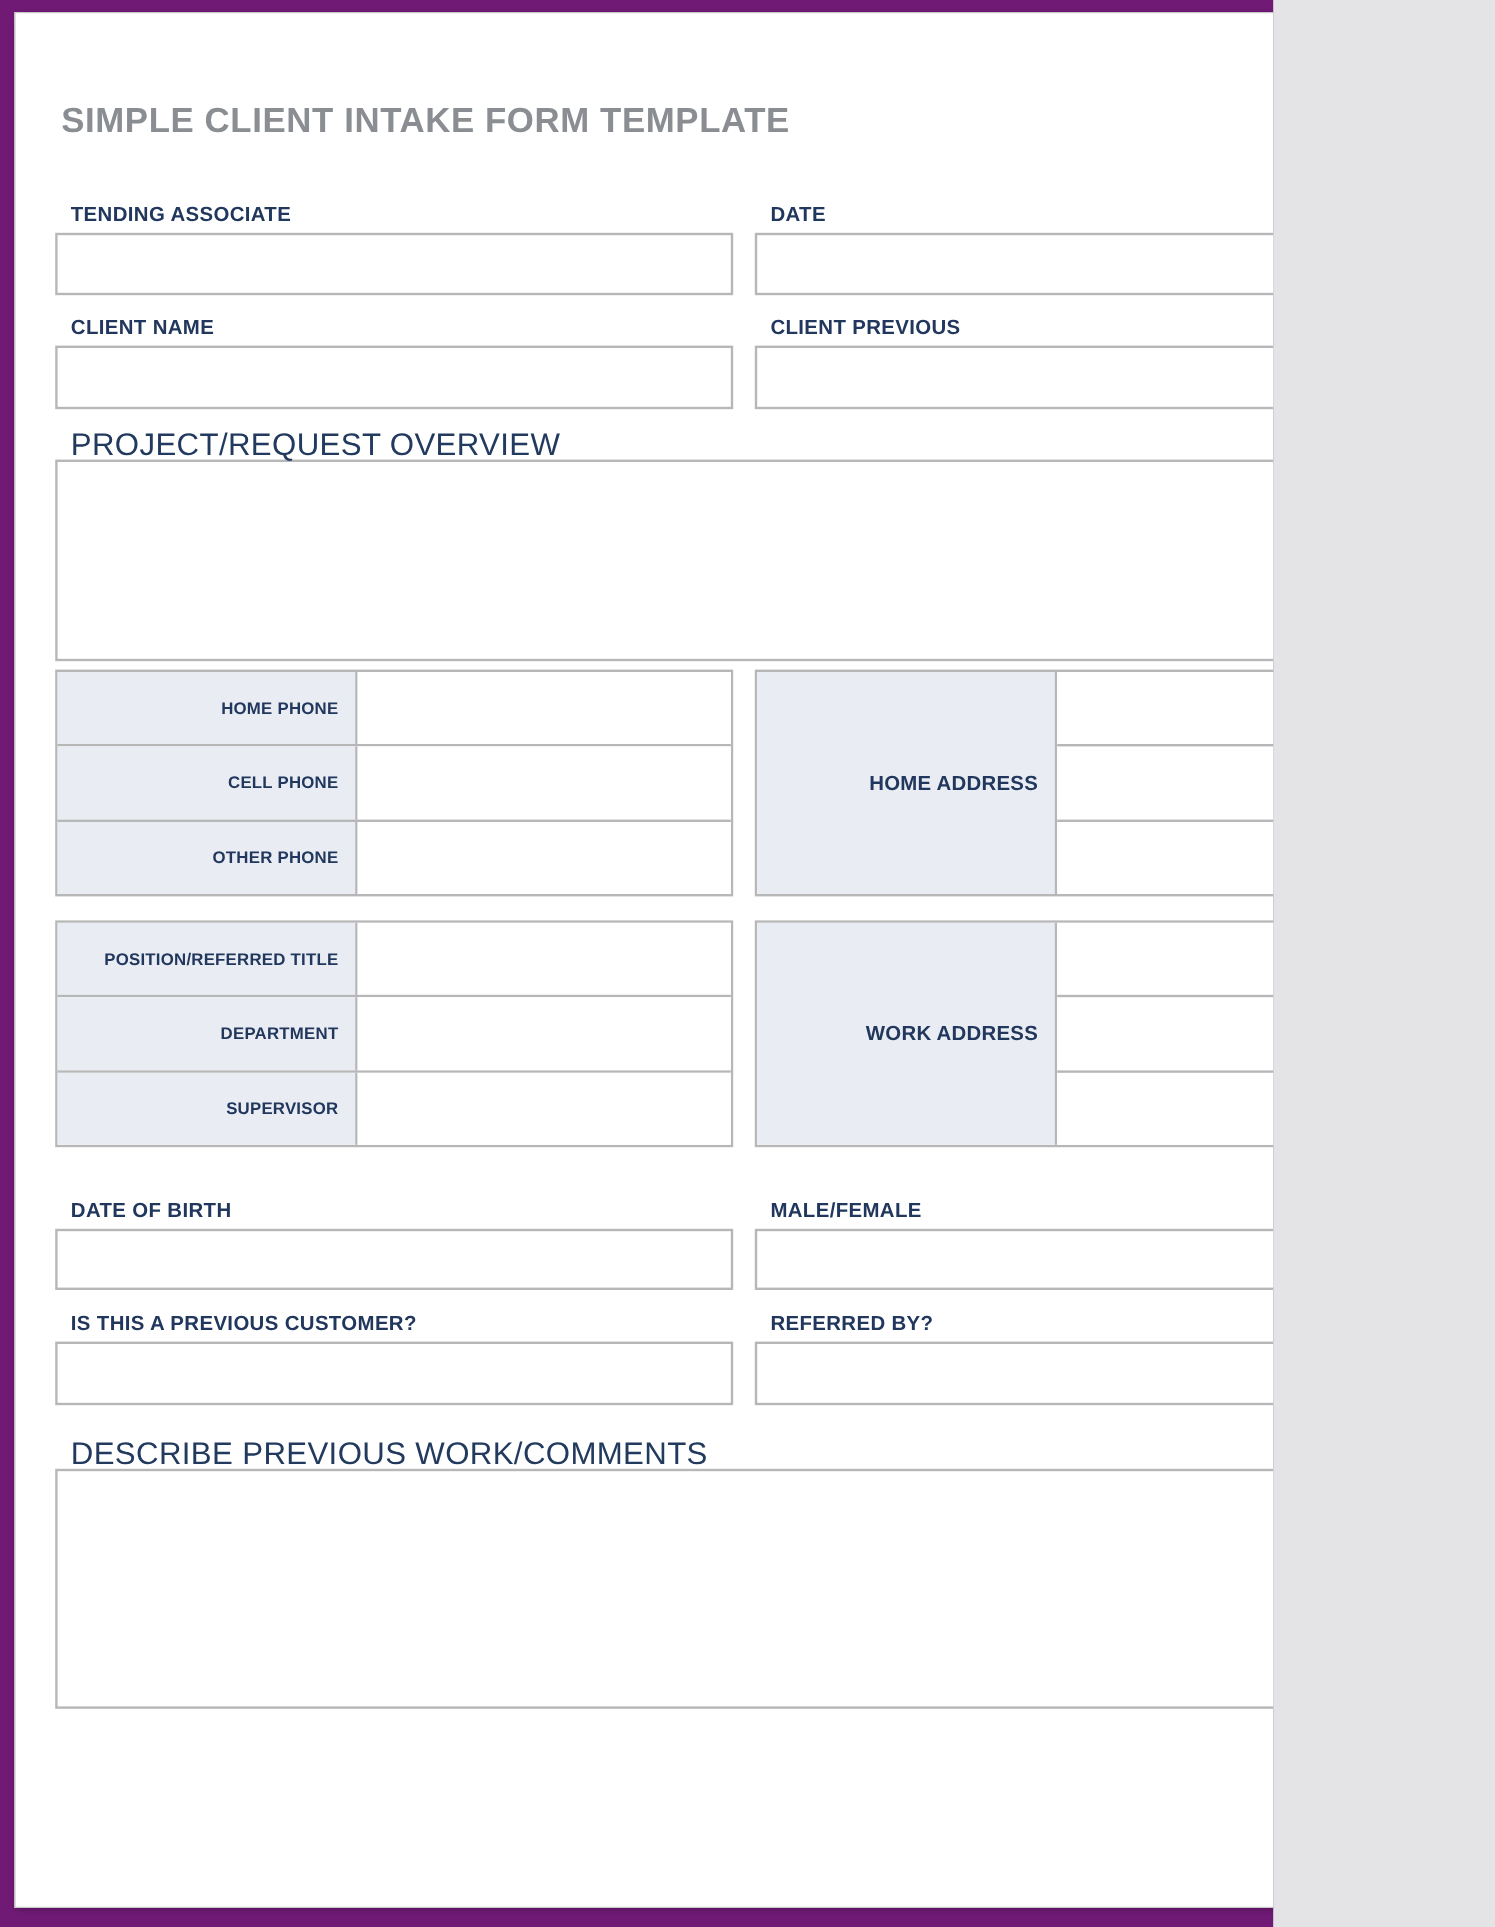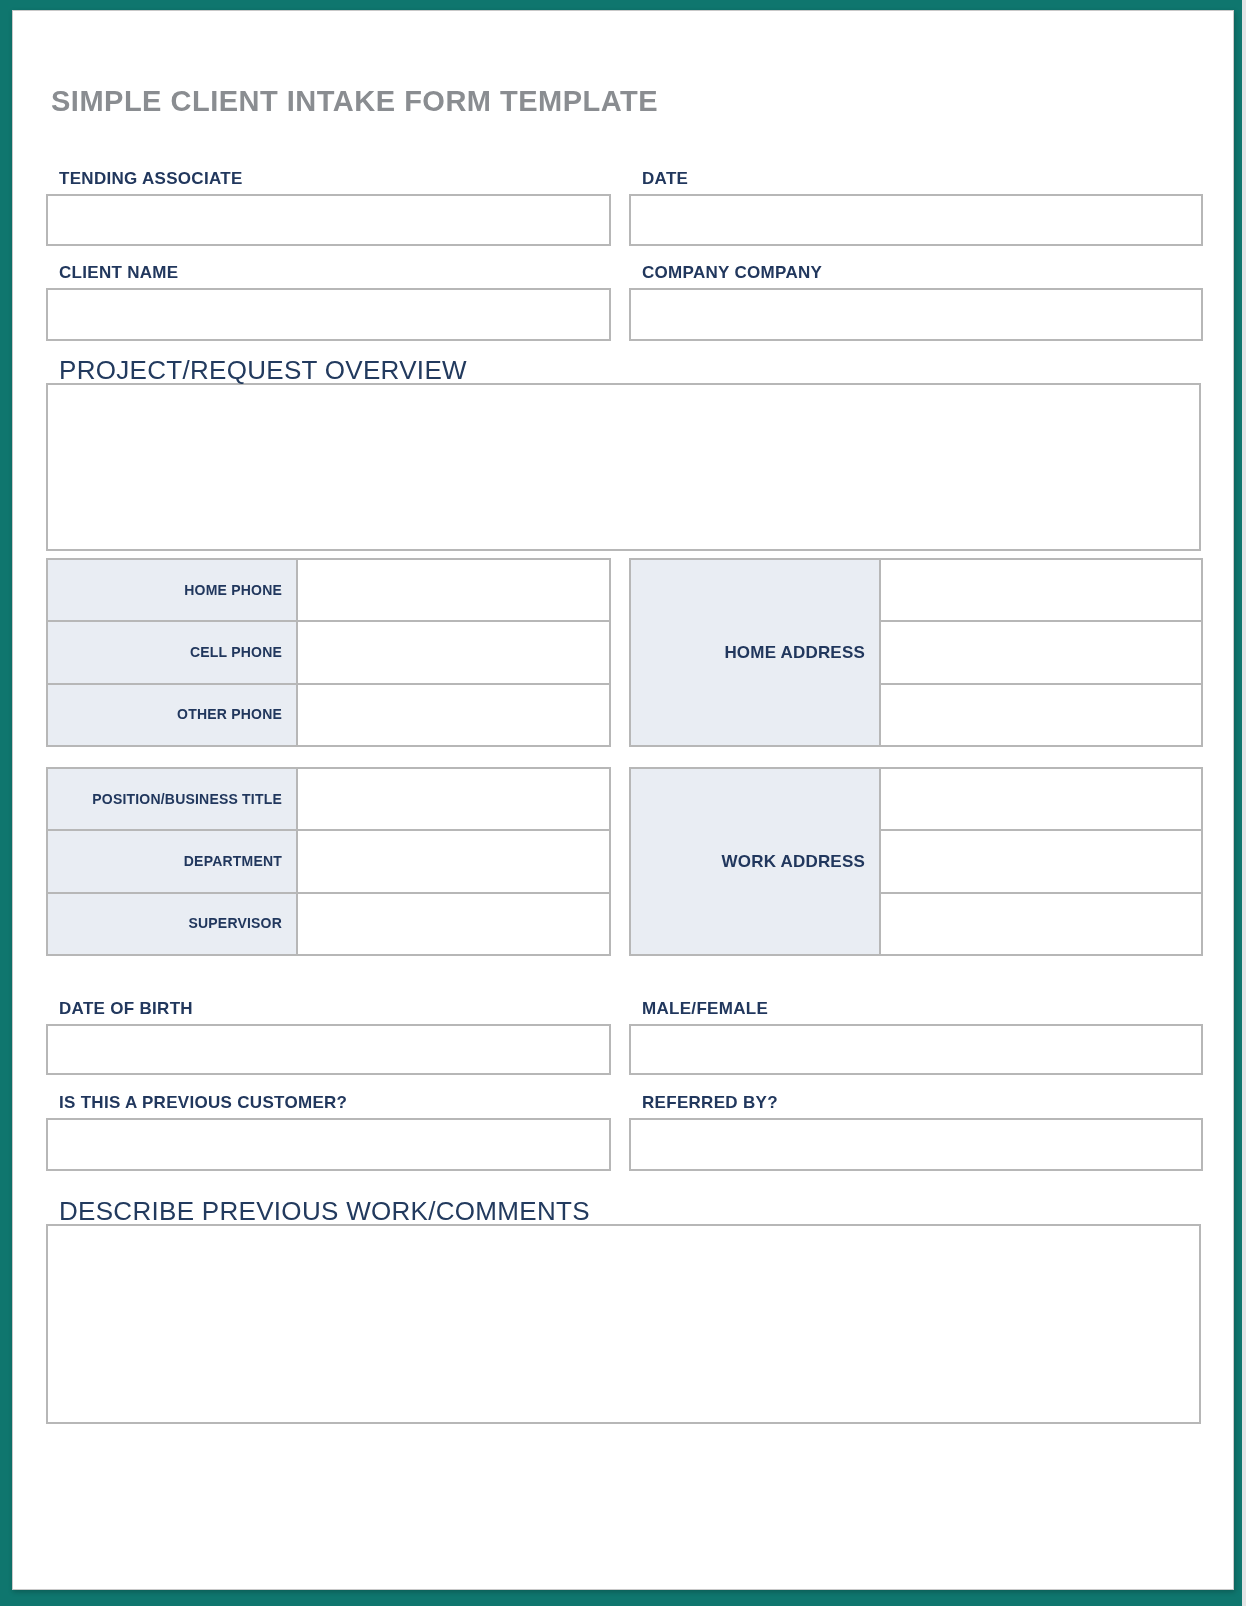"SIMPLE CLIENT INTAKE FORM TEMPLATE" .canvas { background: #0f766e -> #701a75; padding-left: none -> 12px; width: 1242px -> 1049px }
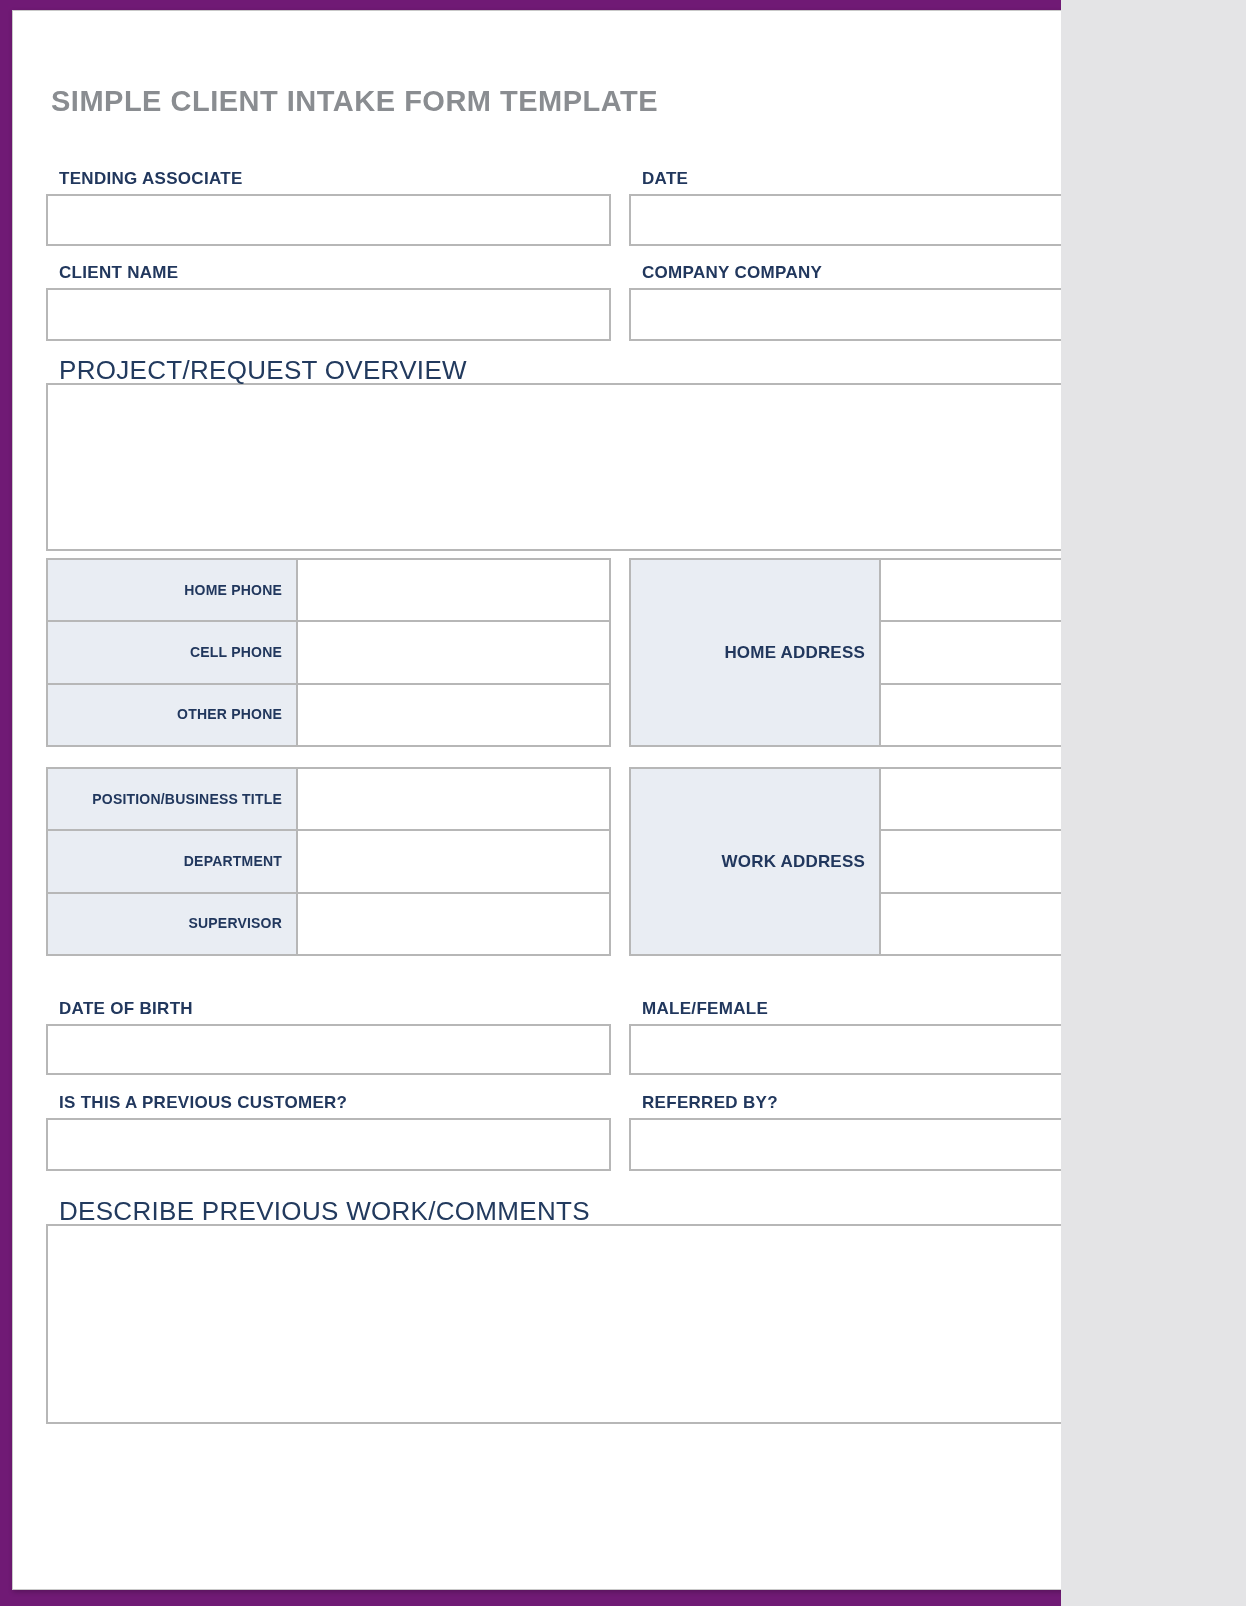"COMPANY COMPANY" div.field-label { text: COMPANY COMPANY -> CLIENT PREVIOUS }
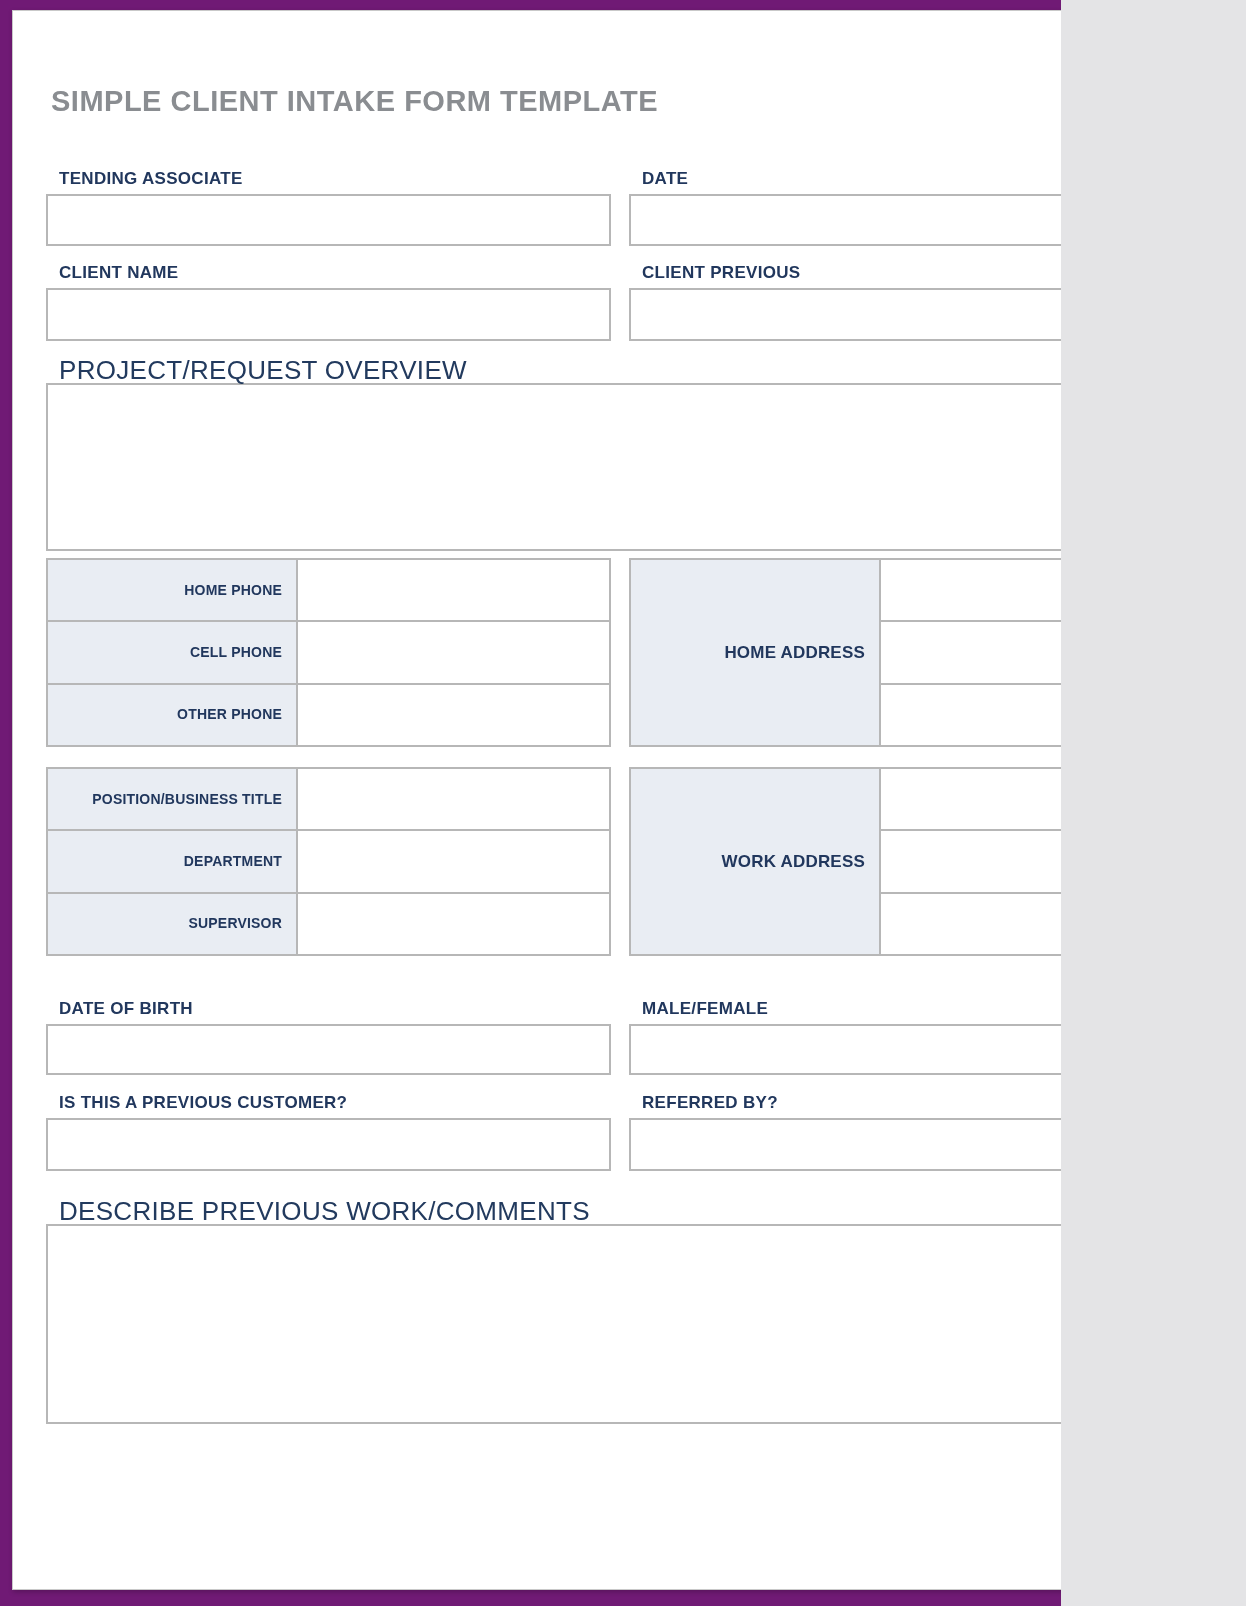"POSITION/BUSINESS TITLE" div.ilabel { text: POSITION/BUSINESS -> POSITION/REFERRED }
